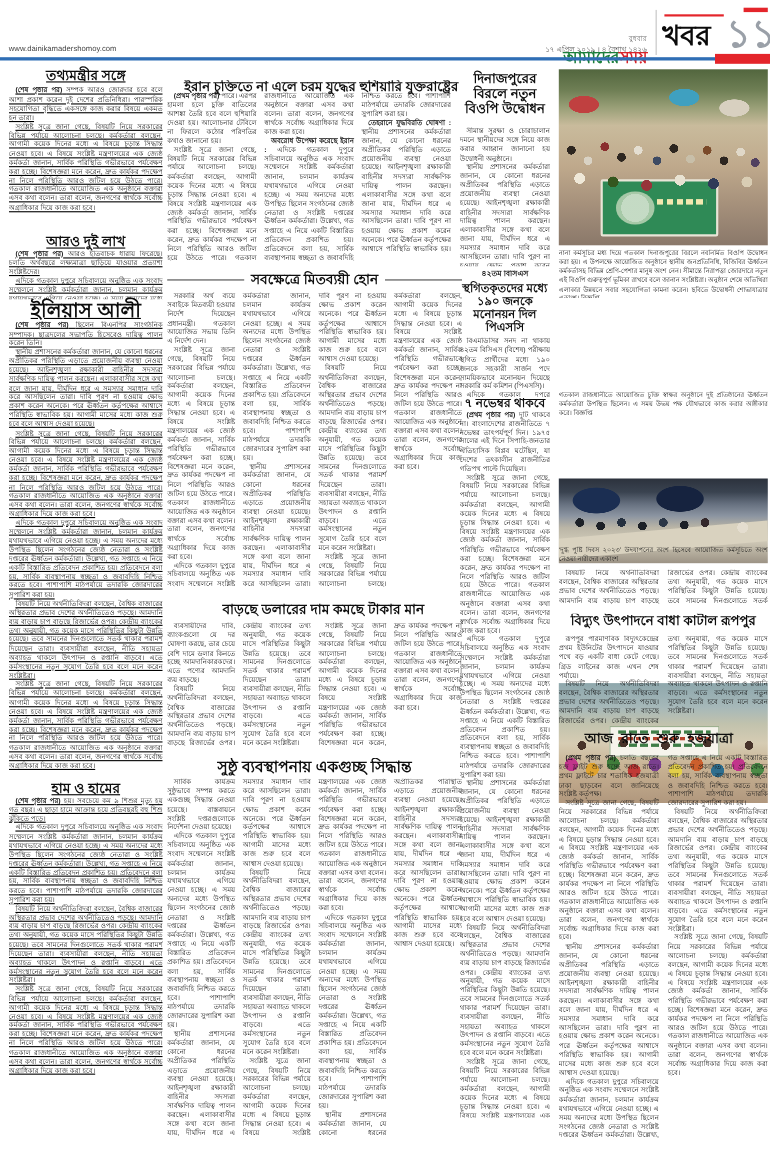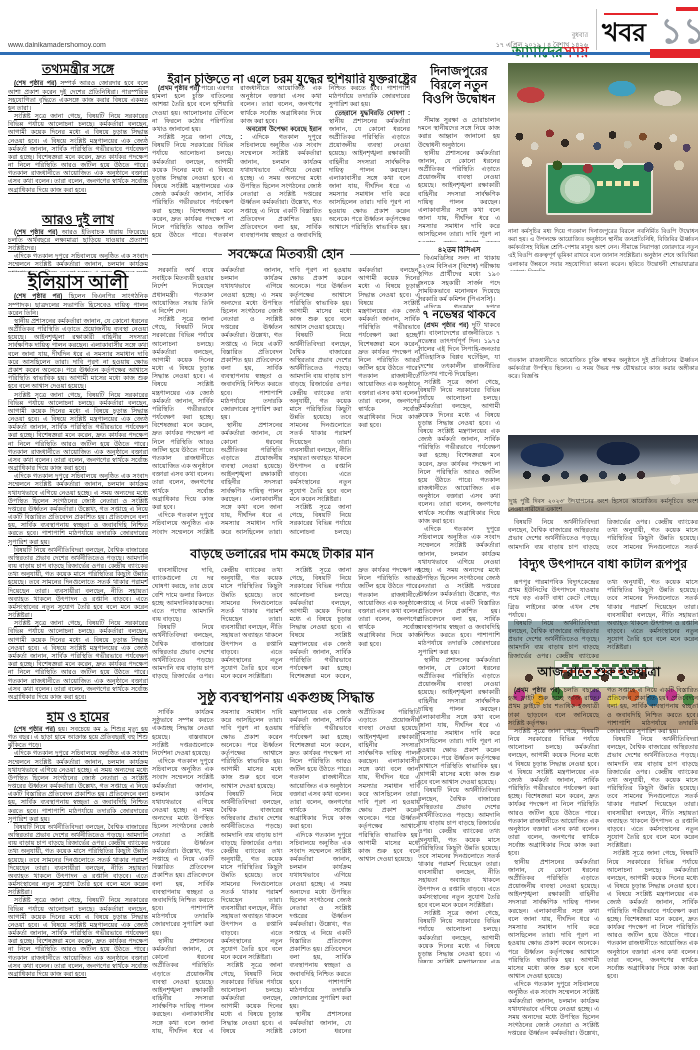"স্থগিতকৃতদের মধ্যে ১৯০ জনকে মনোনয়ন" div.ht { html: none -> <div>স্থগিতকৃতদের মধ্যে ১৯০ জনকে মনোনয়ন দিল পিএসসি</div> }
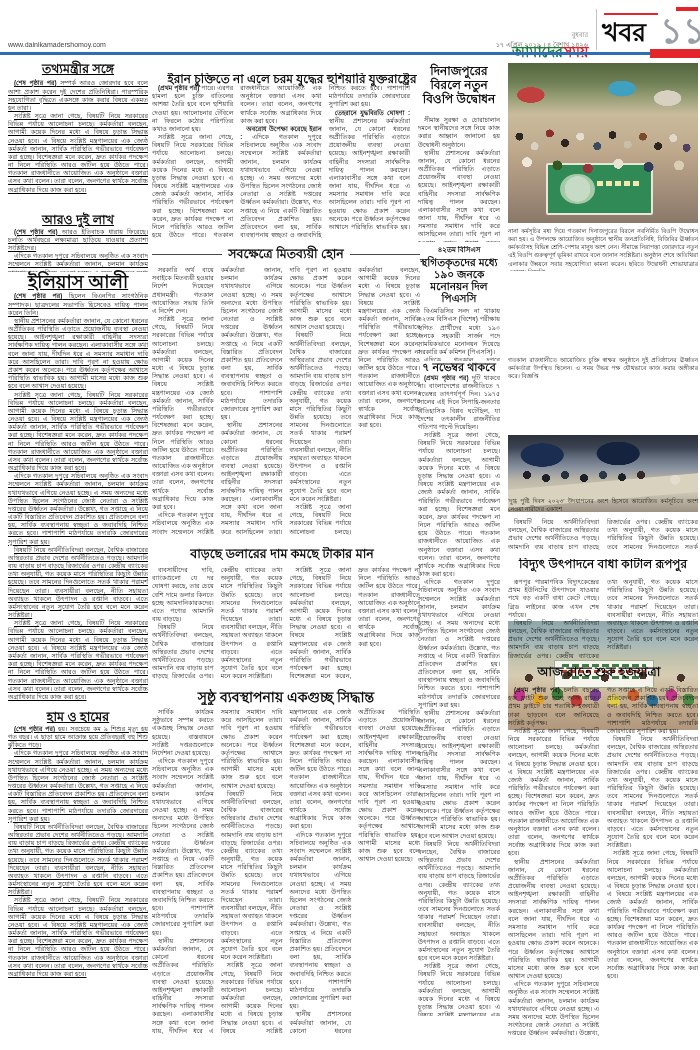"বাড়ছে ডলারের দাম কমছে টাকার" div.abs { left: 148px -> 160px }
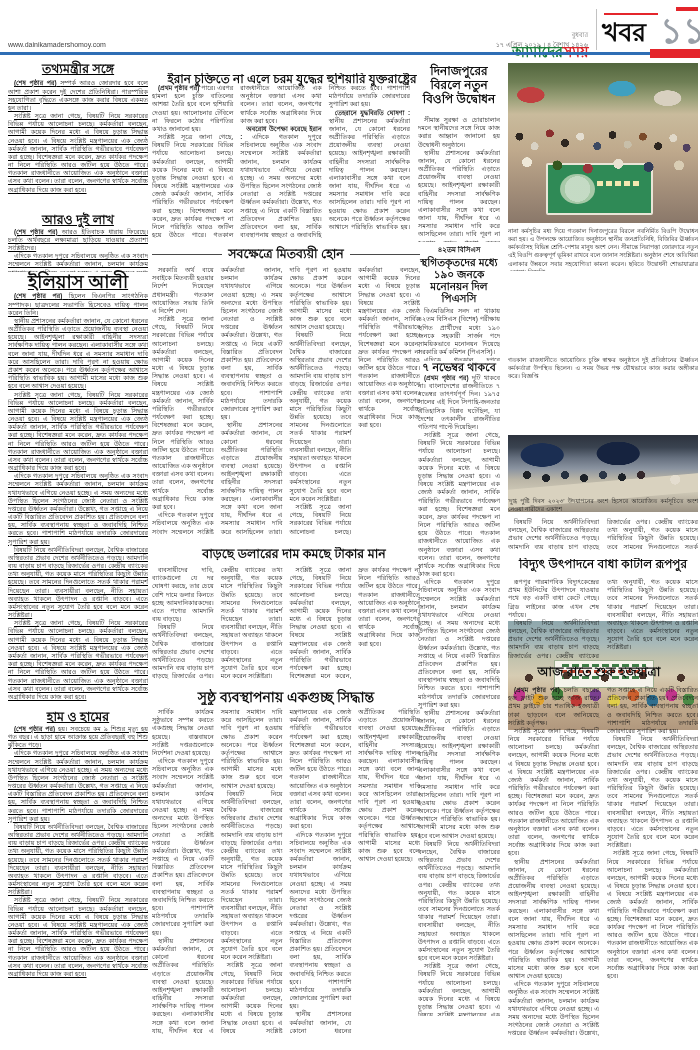"আজ রাতে শুরু হজযাত্রা" div.abs { font-family: none -> Liberation Mono, monospace }
